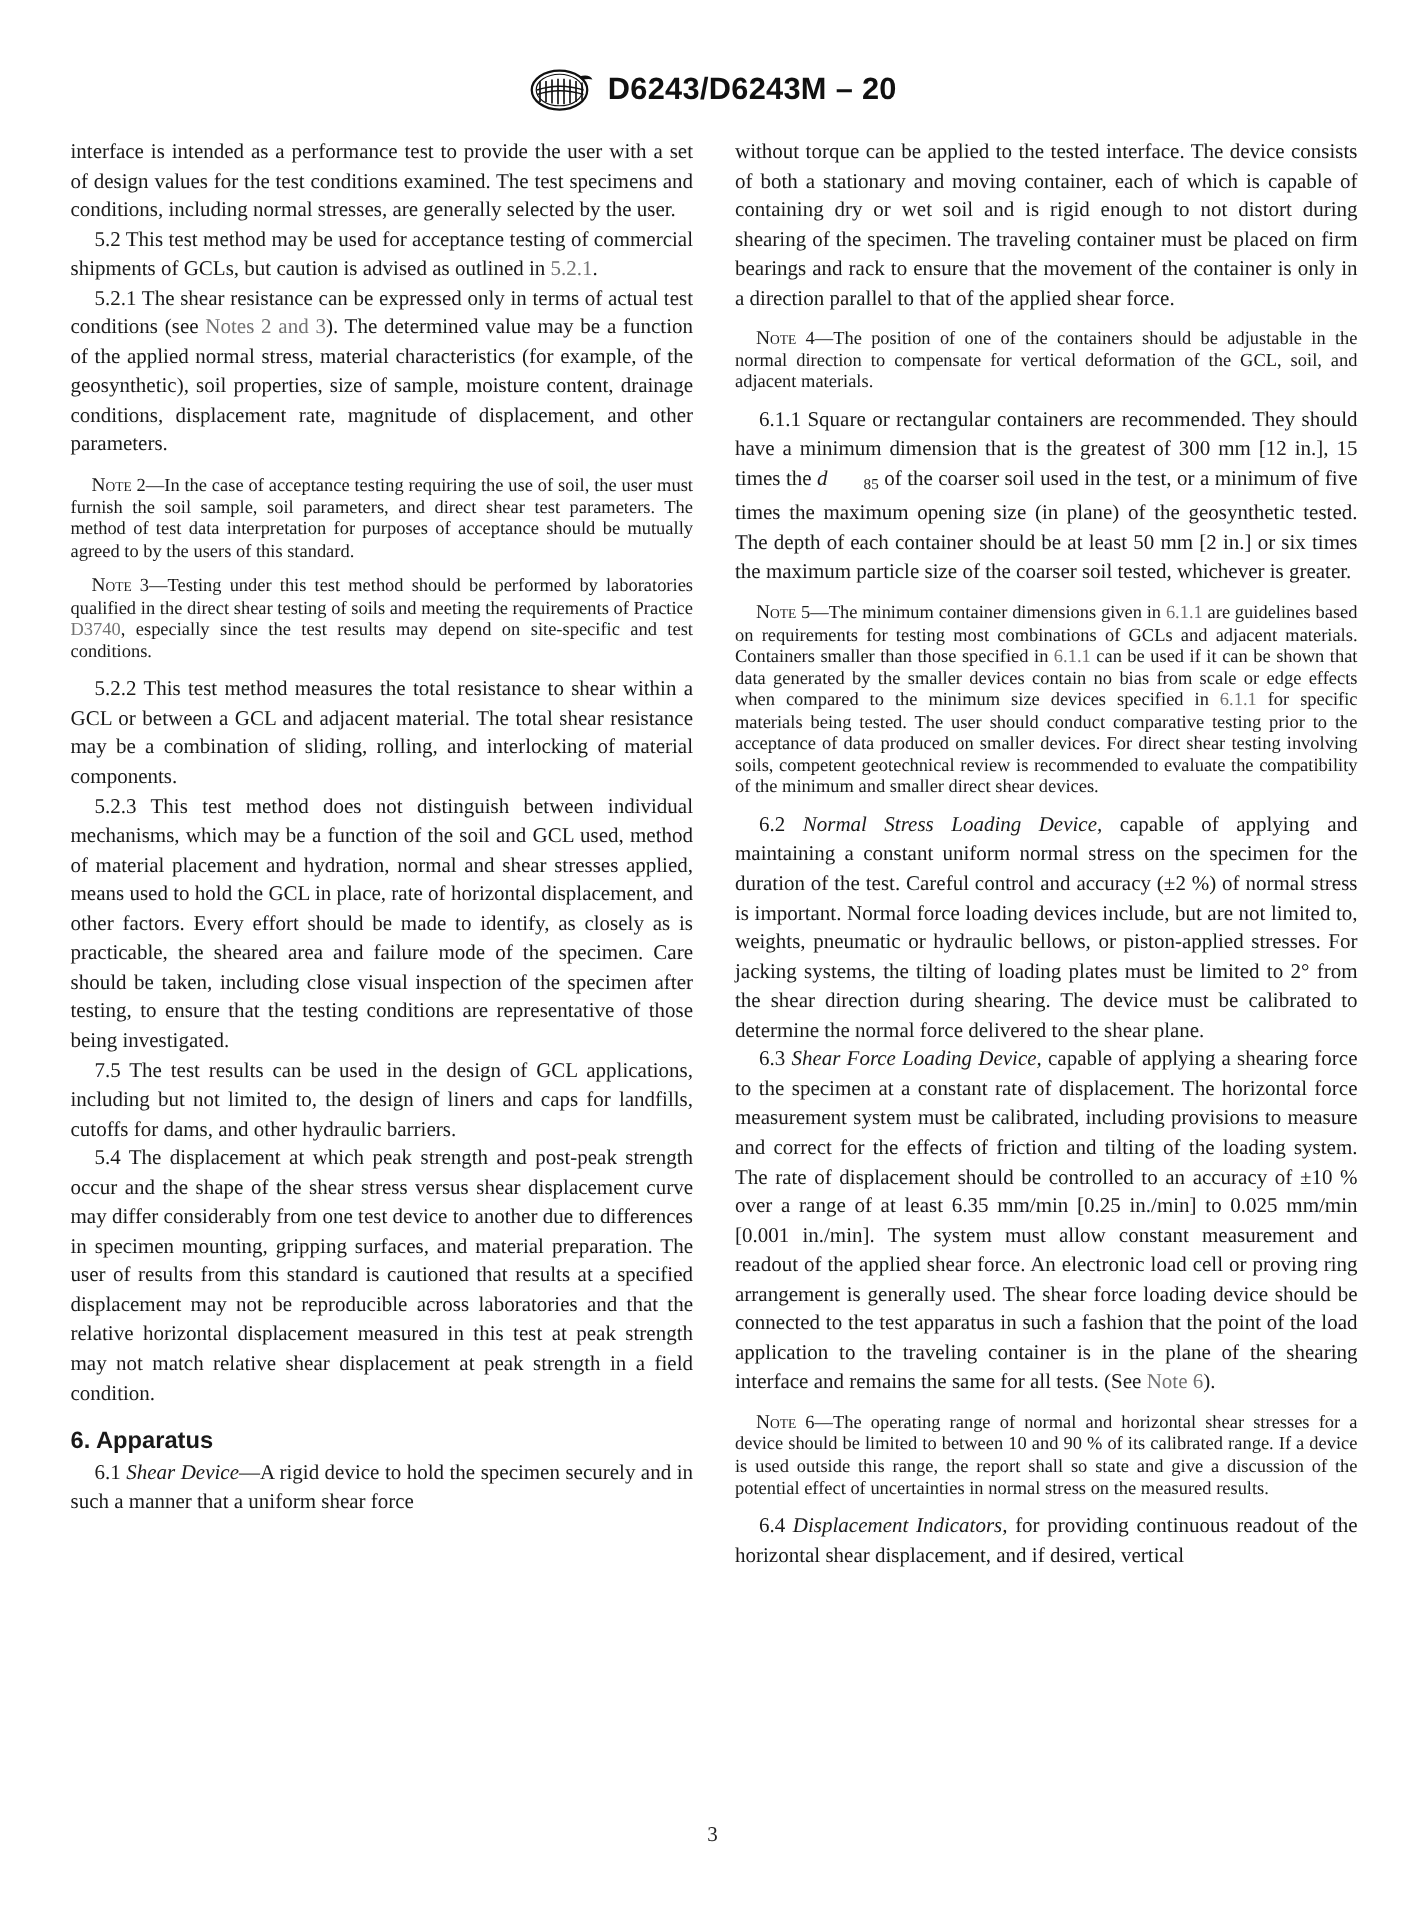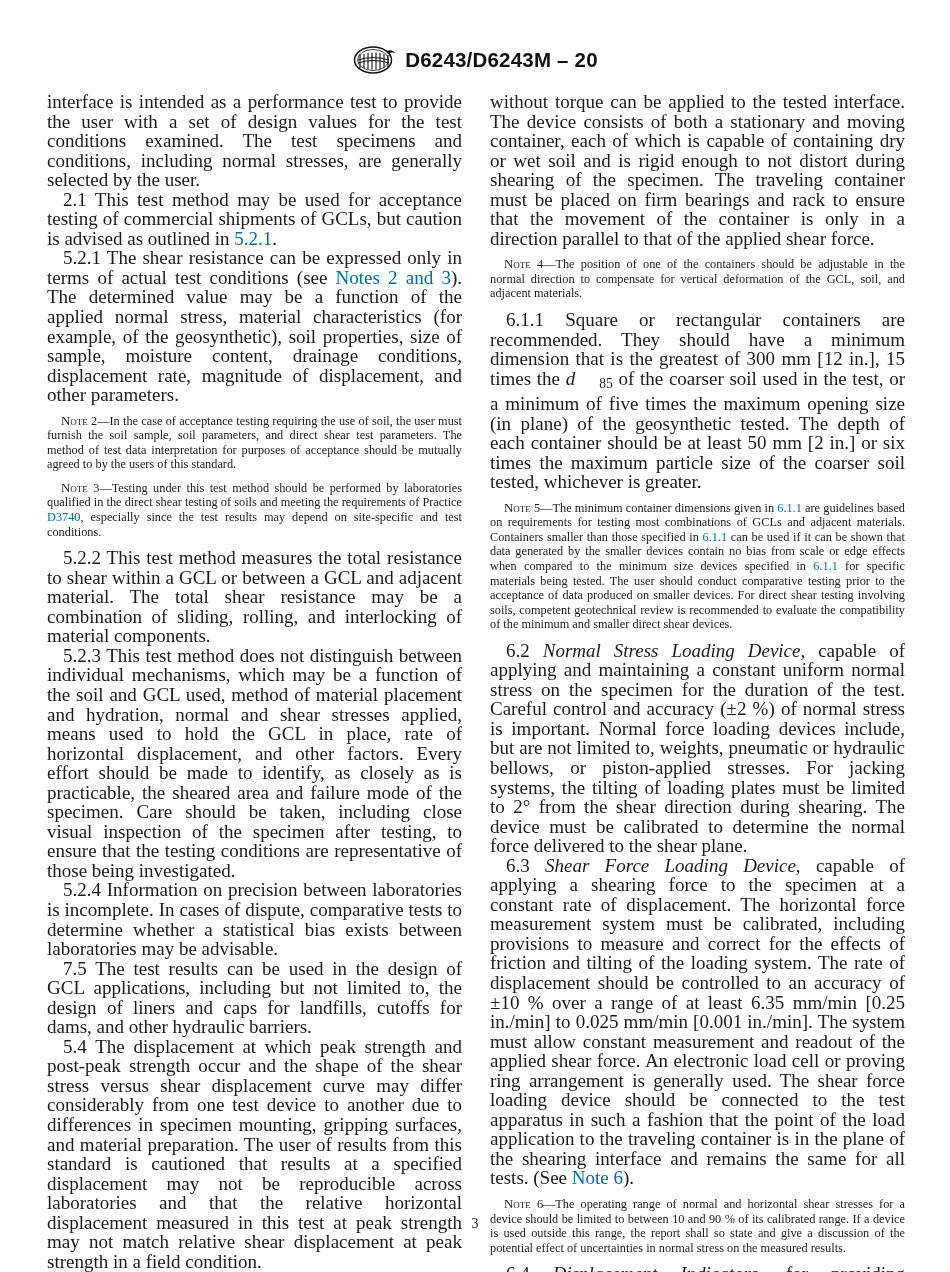"interface is intended as a" .body-p { font-size: 19px -> 14px }
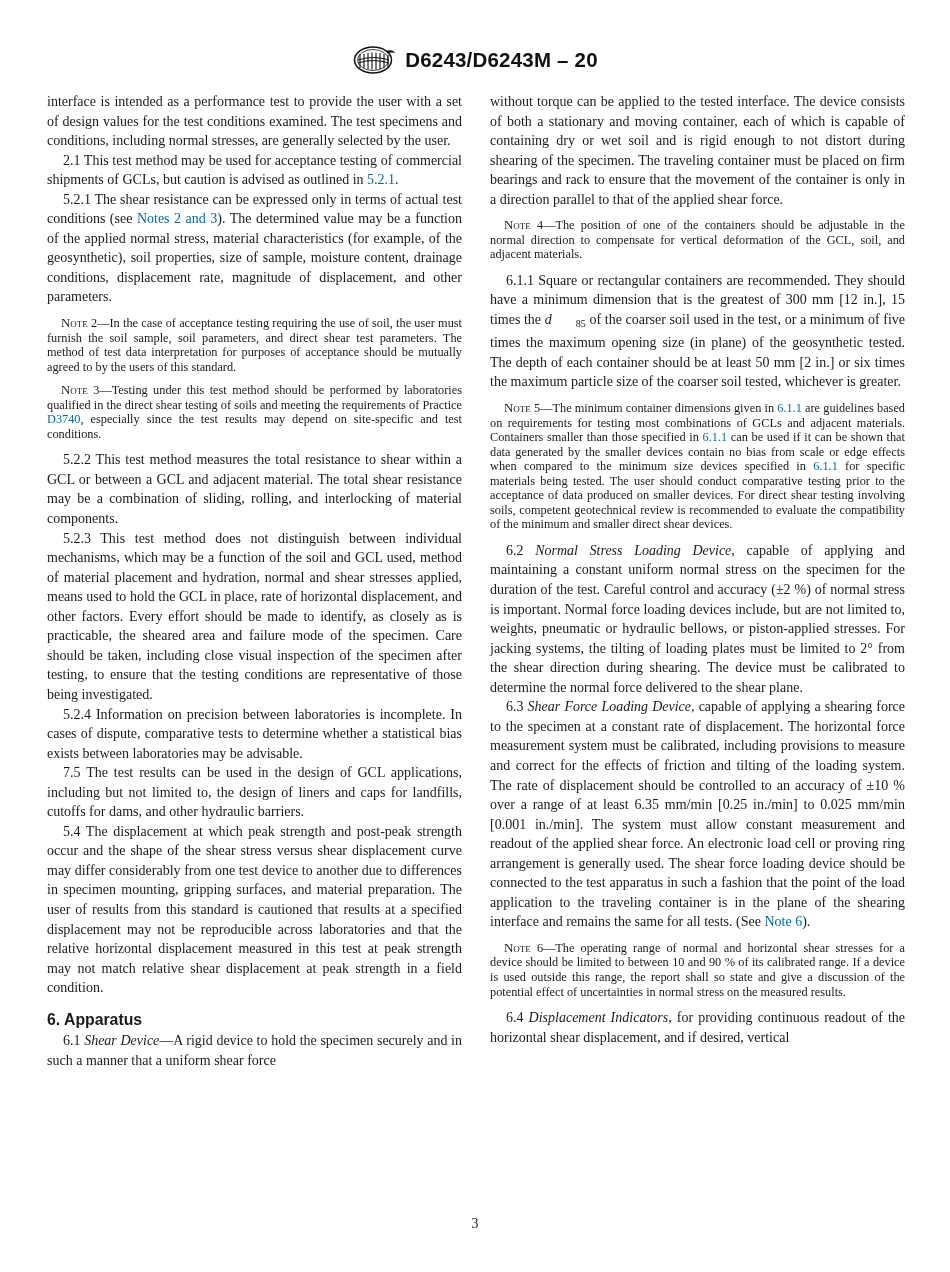"2.1 This test method may" span { text: 2.1 -> 5.2 }
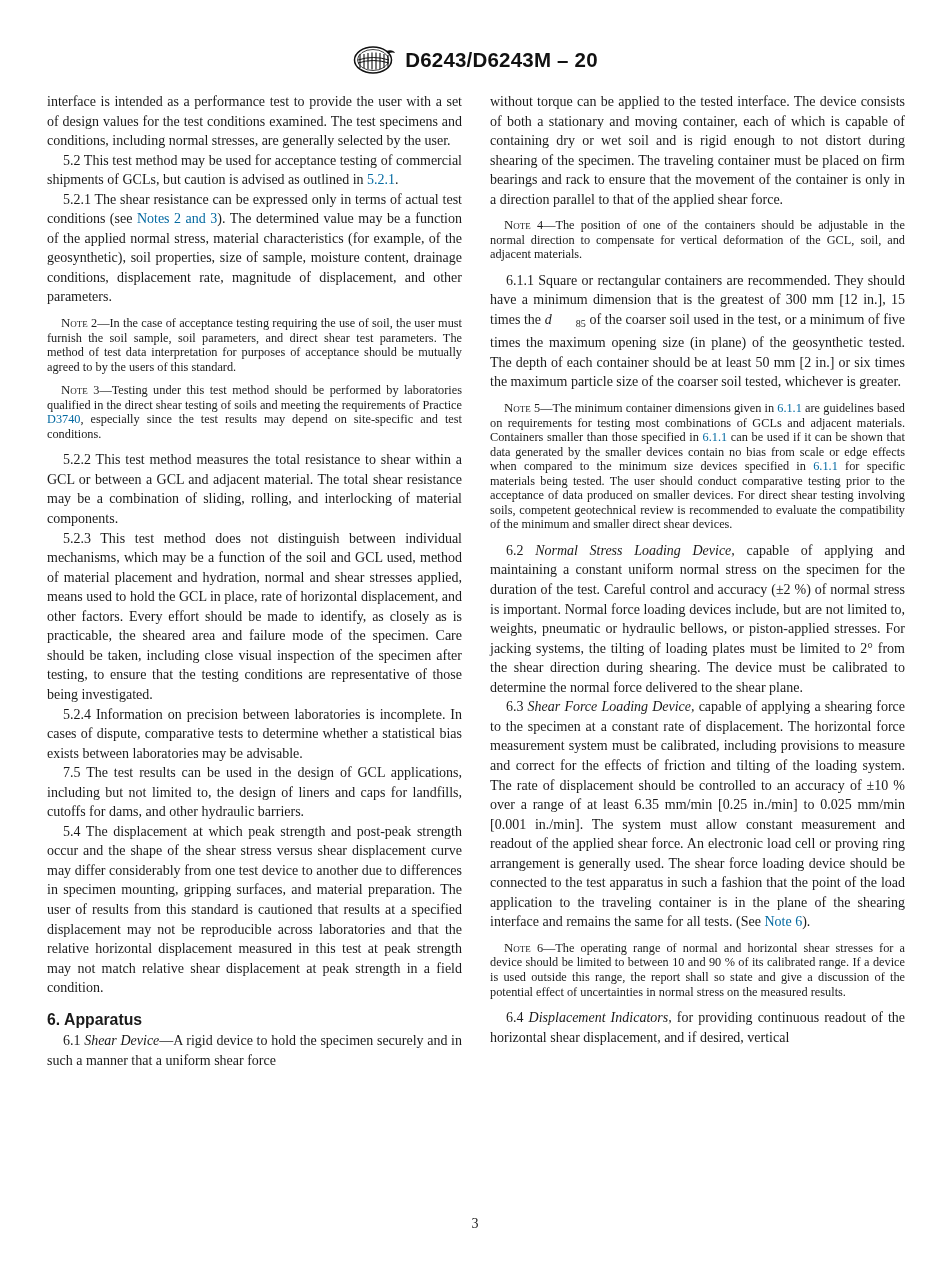"5.2.1" .ref { color: #0369a1 -> #737373 }
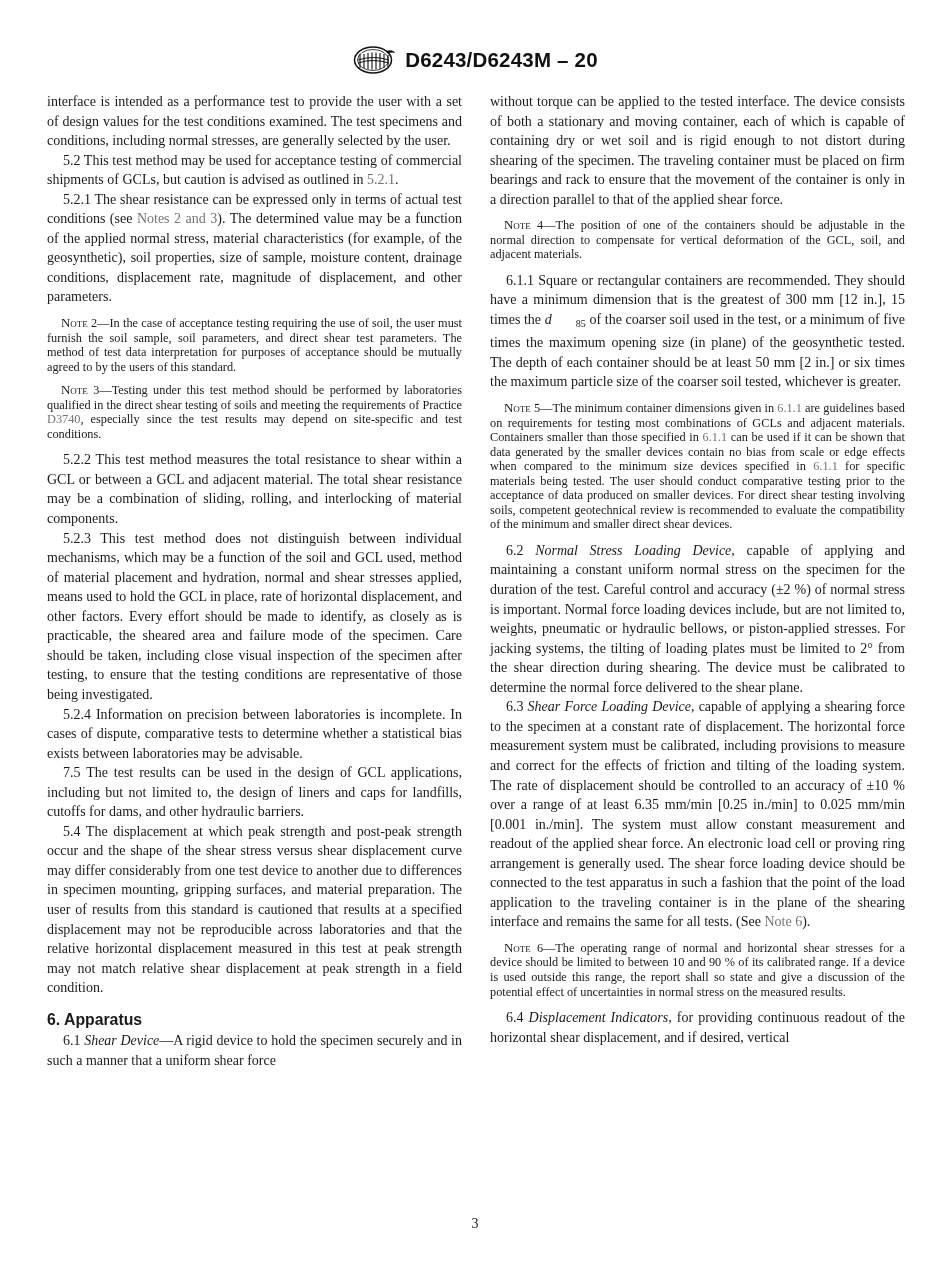"5.2.4 Information on precision between" p.body-p { html: <p>5.2.4 Information on precision between laboratories is incomplete. In cases of dispute, comparative tests to determine whether a statistical bias exists between laboratories may be advisable.</p> -> none }
